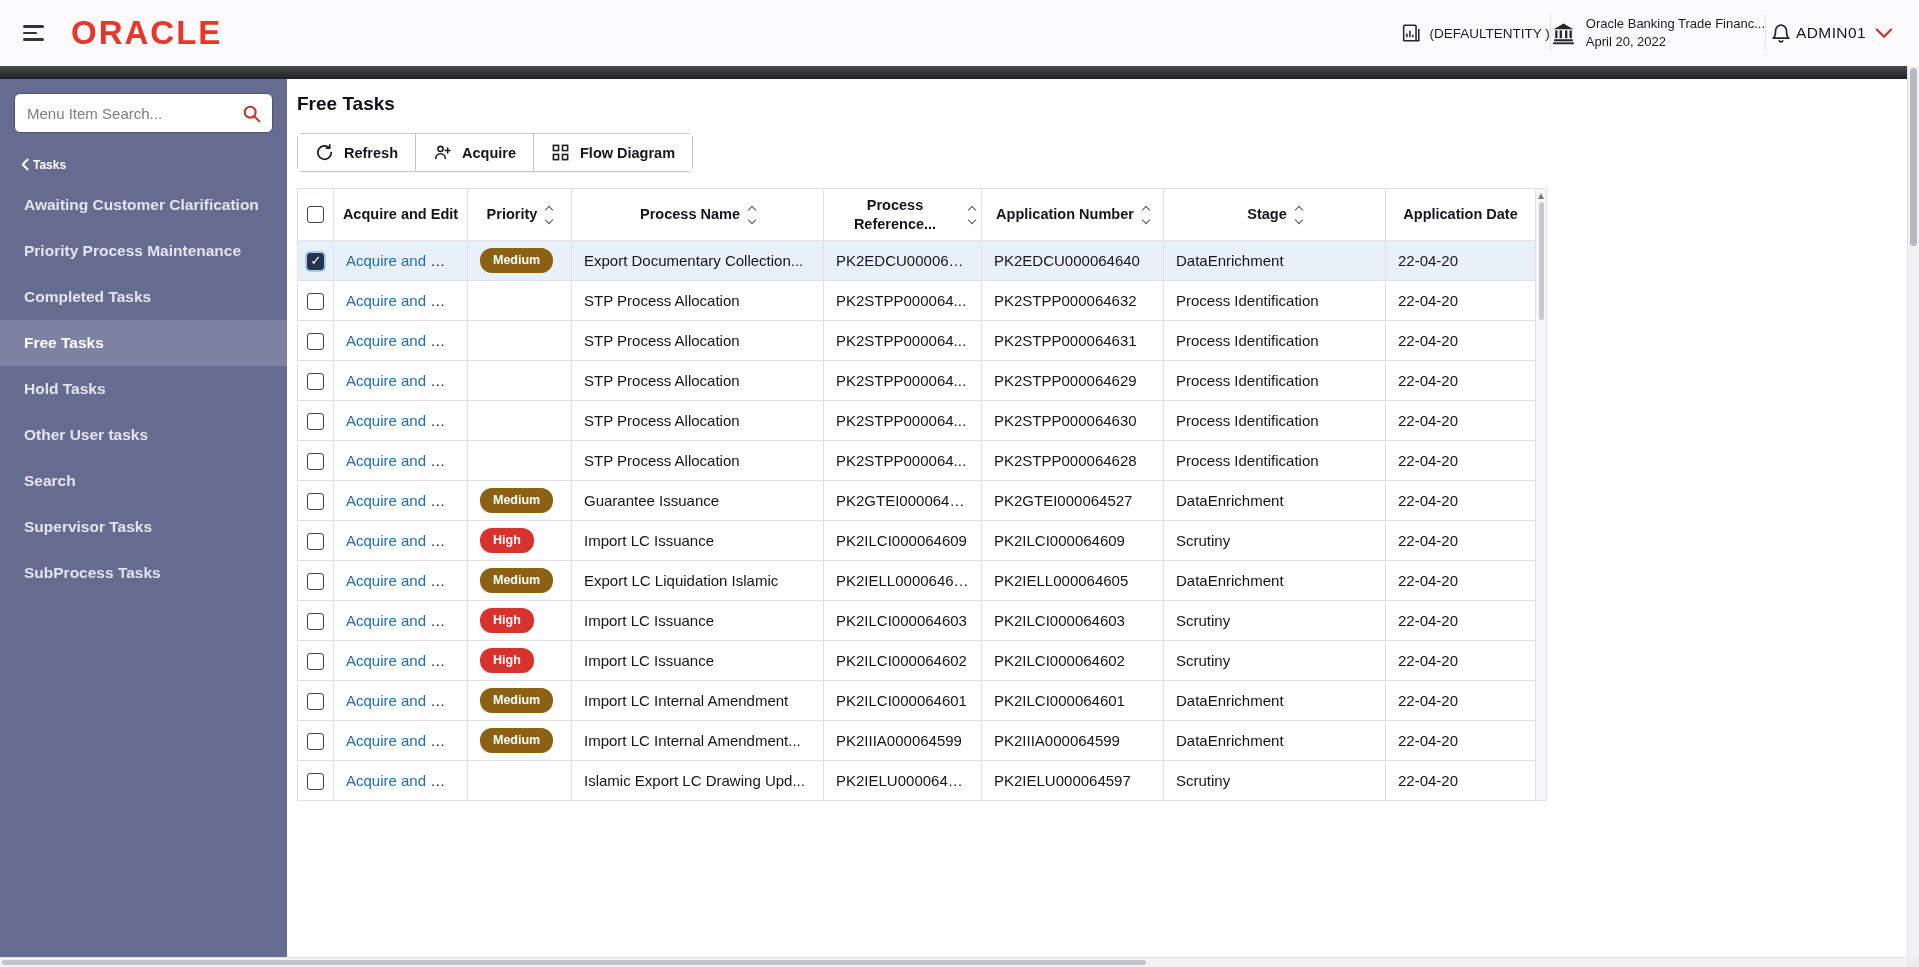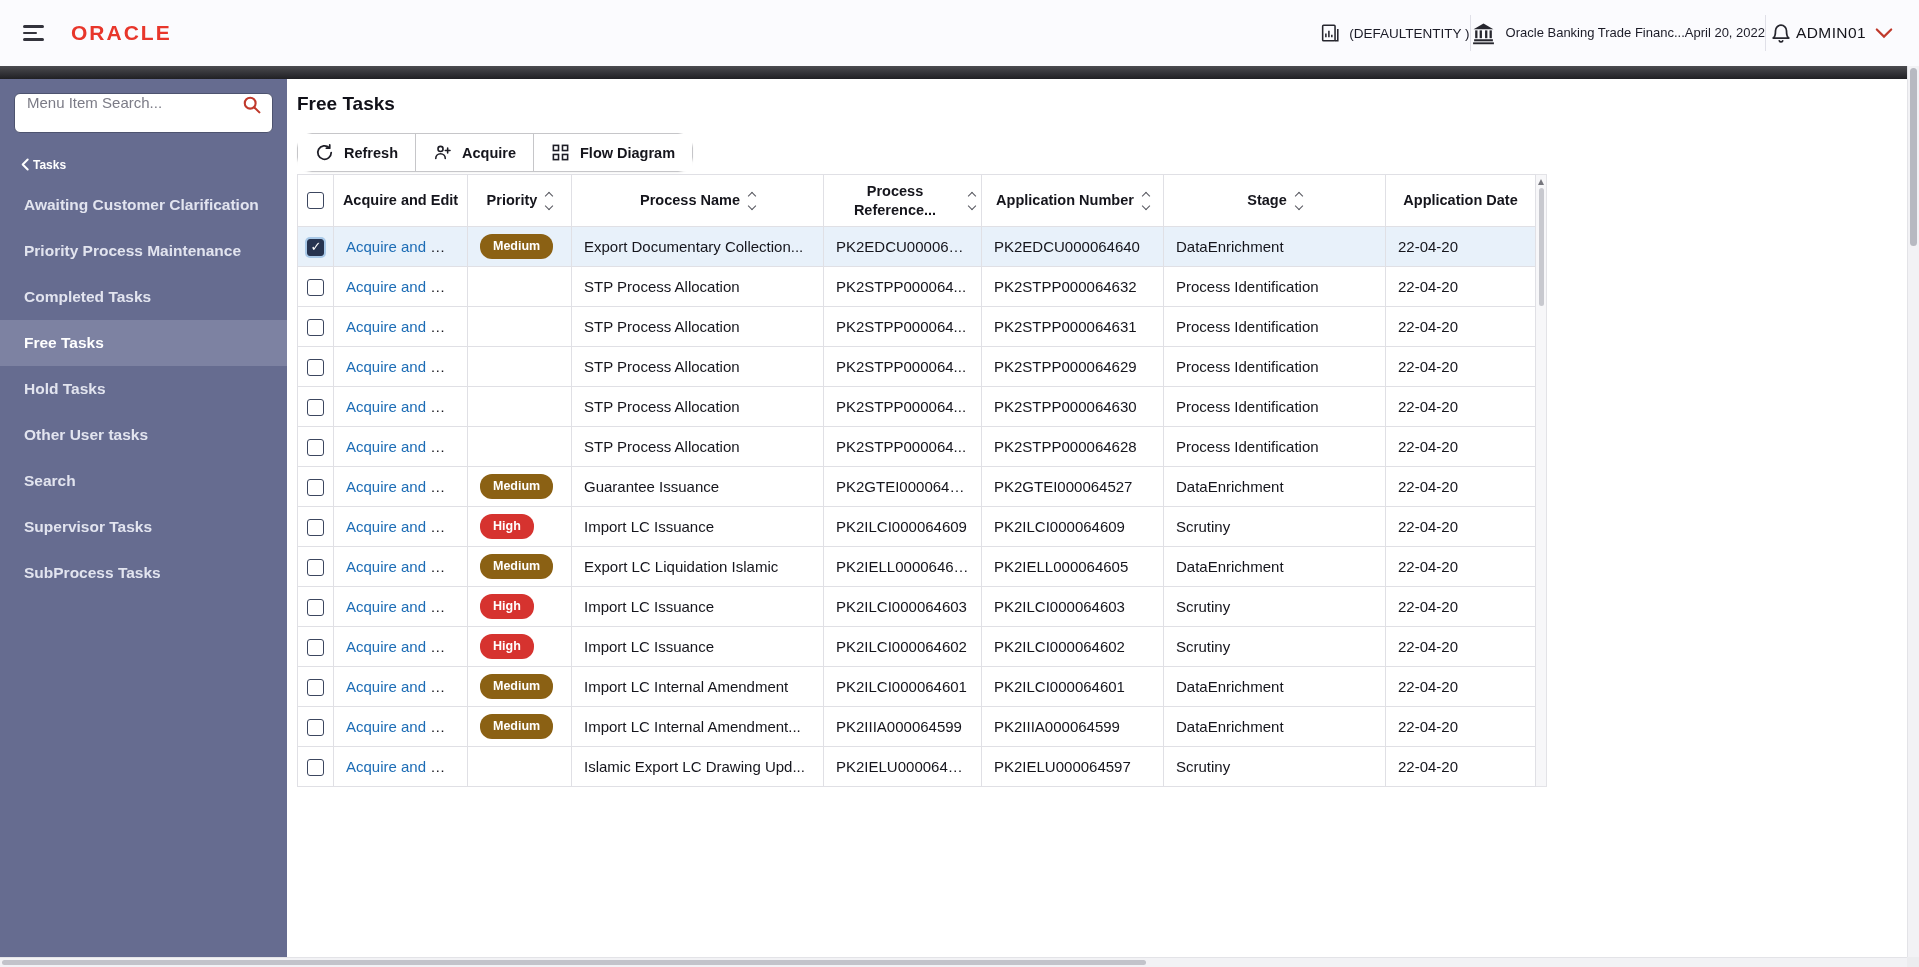"ORACLE" .logo { font-size: 21px -> 33px }
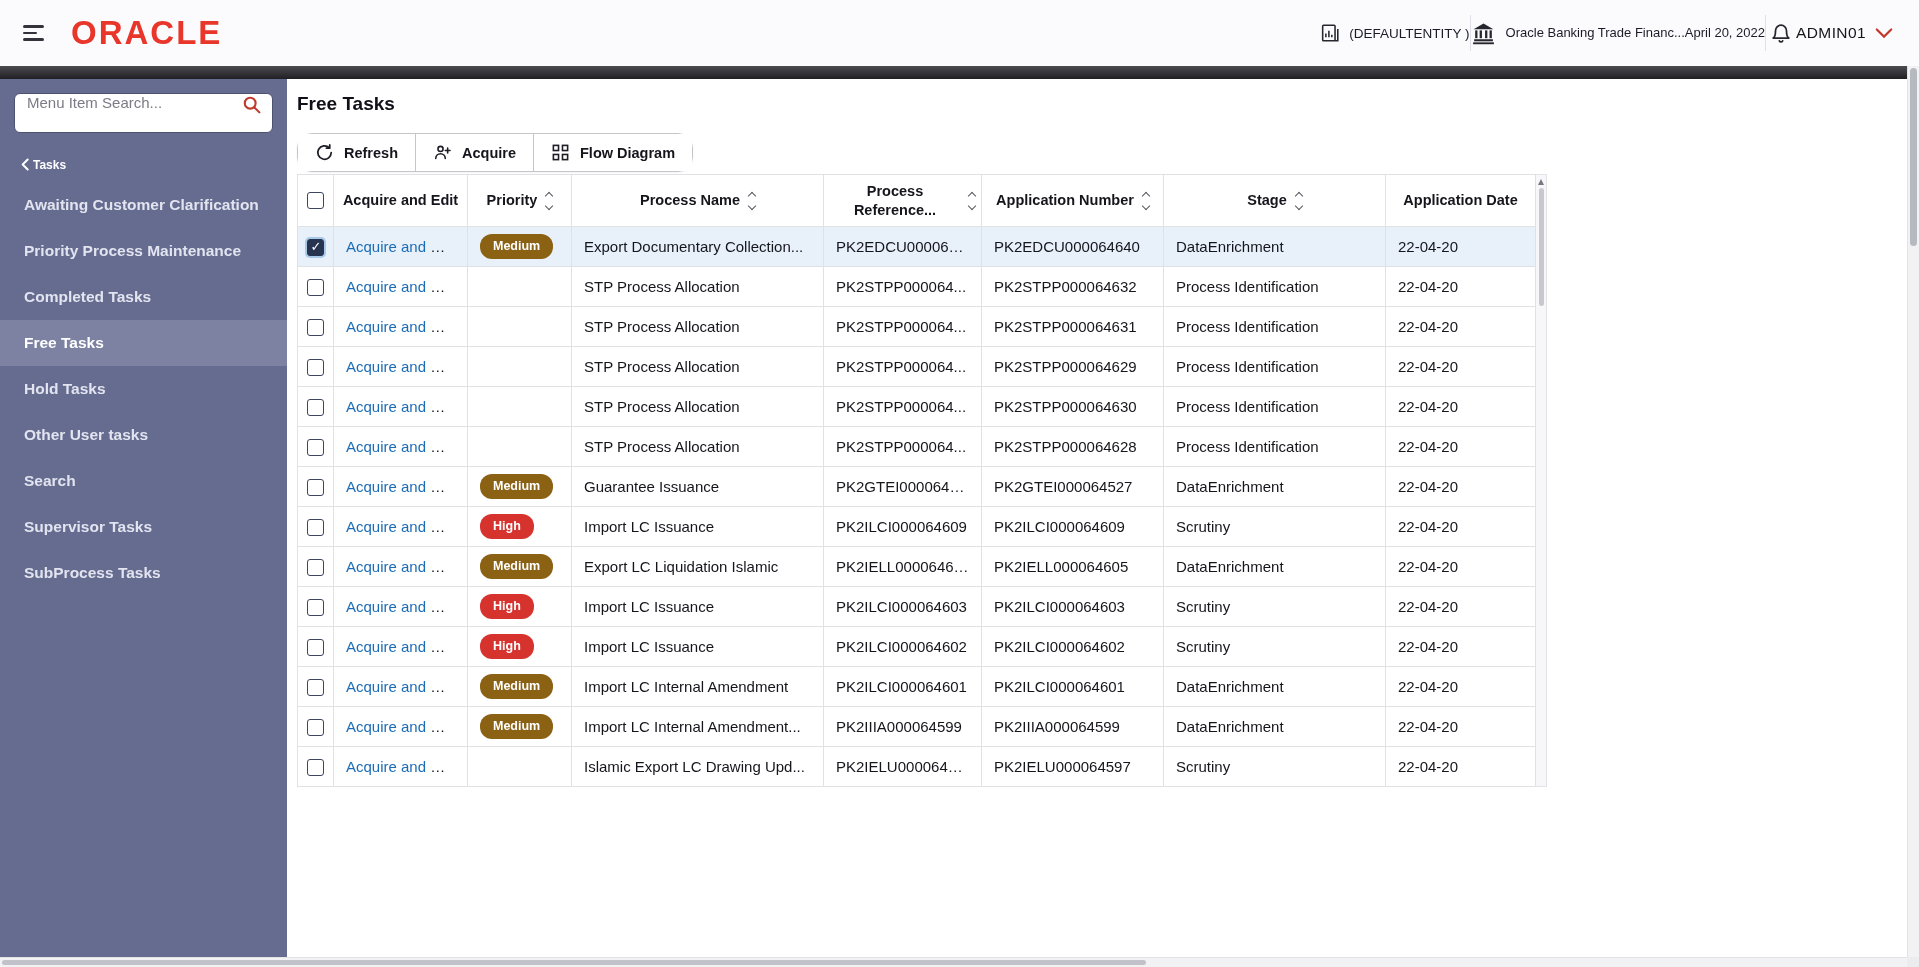"Oracle Banking Trade Financ..." .app-info-text { flex-direction: row -> column }
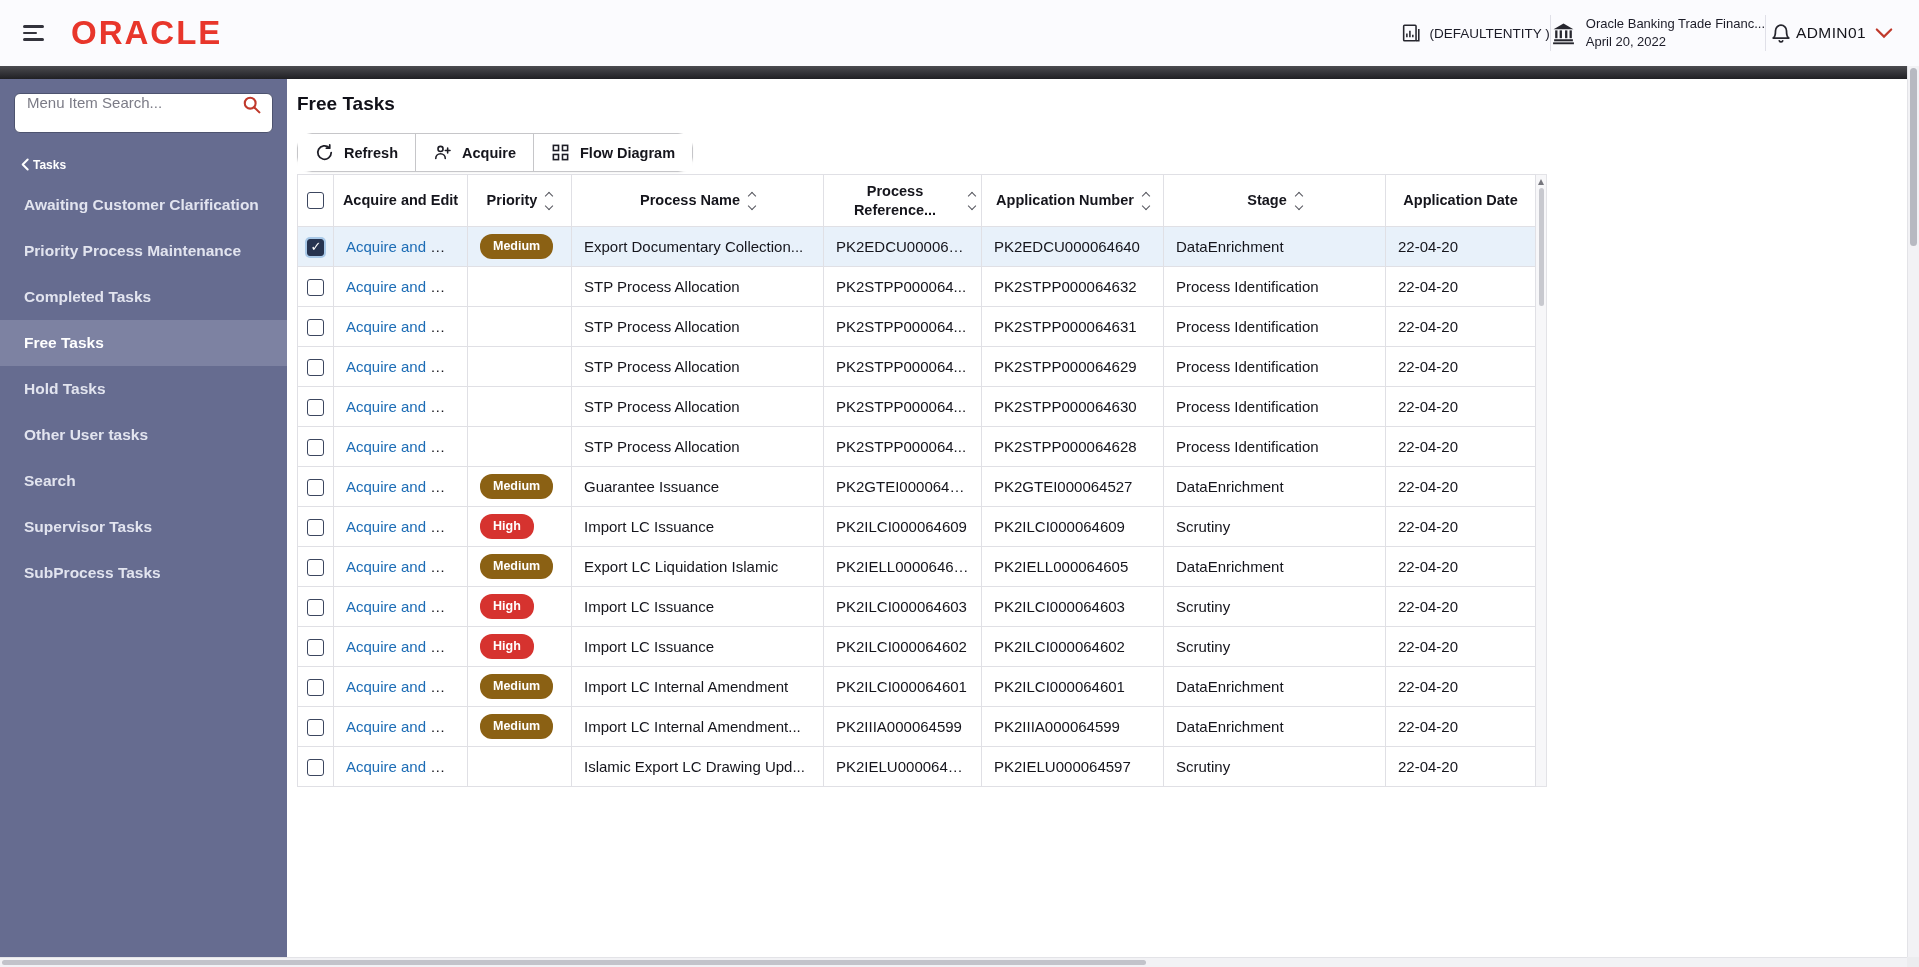"Menu Item Search..." .search-box { align-items: flex-start -> center }
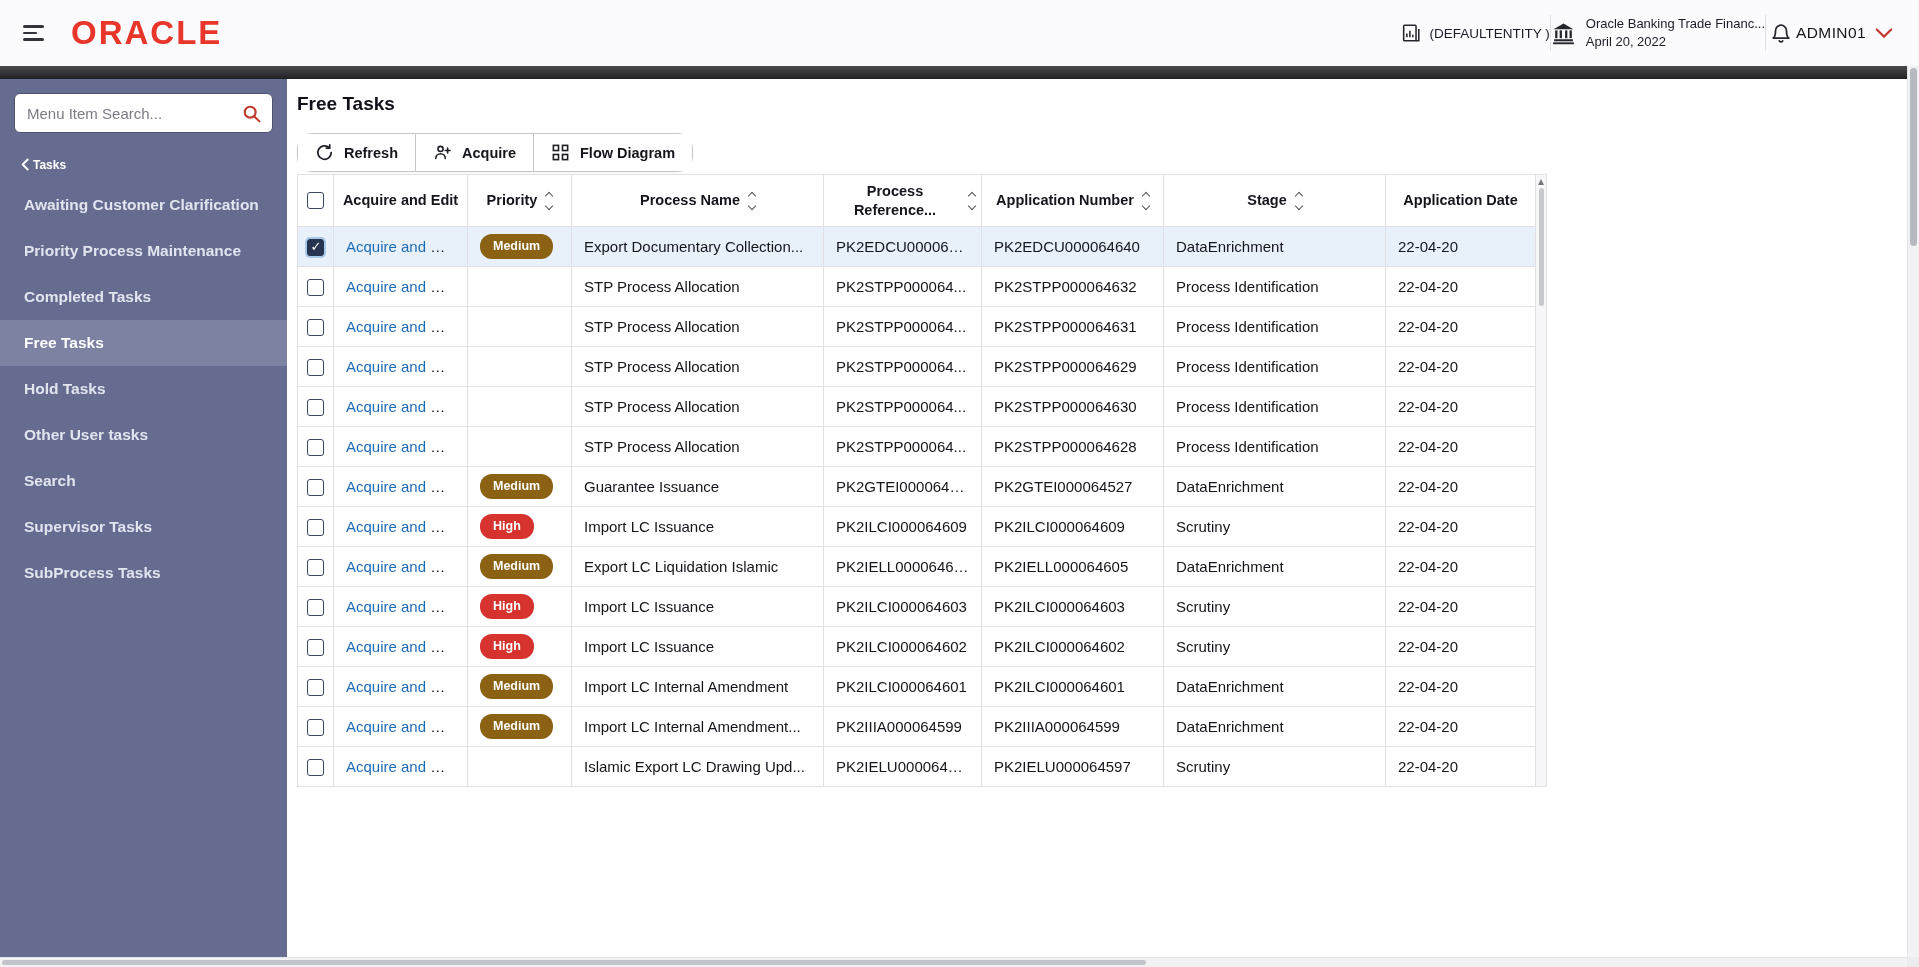"Refresh" .toolbar { border-radius: 15px -> 5px; margin-bottom: 2px -> 16px }
